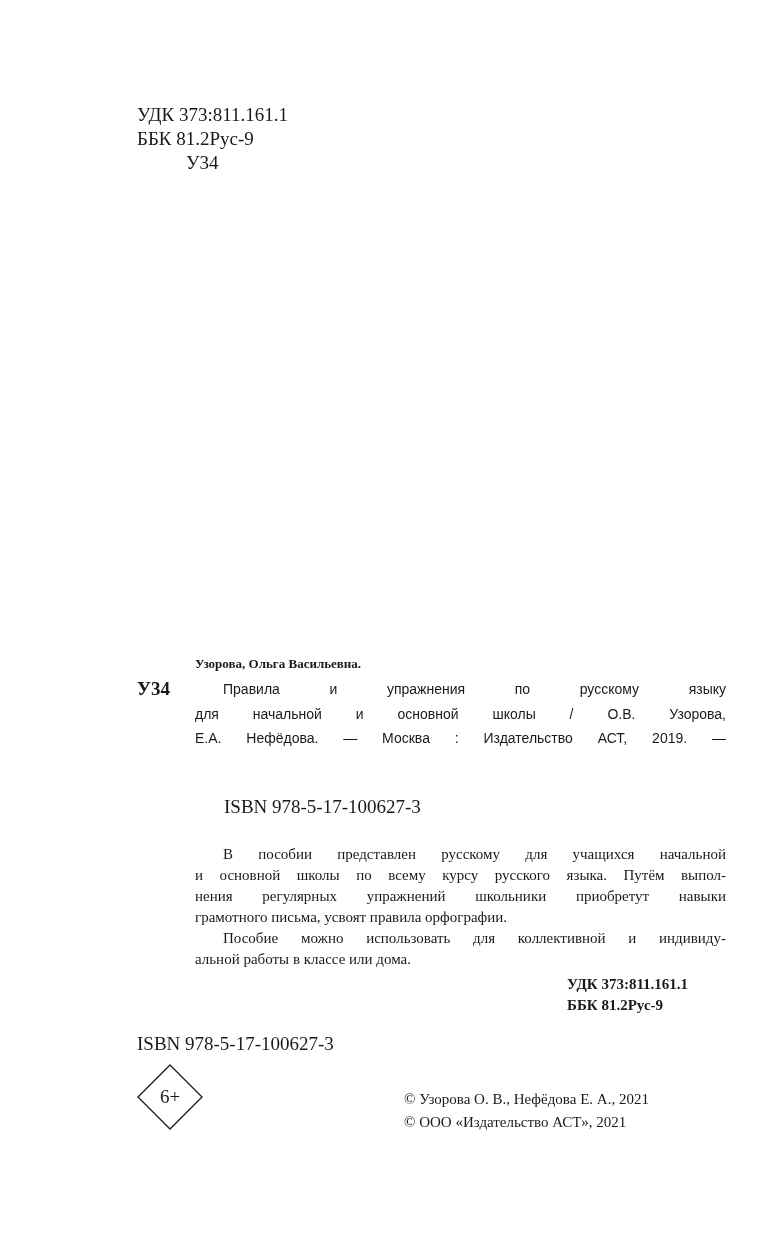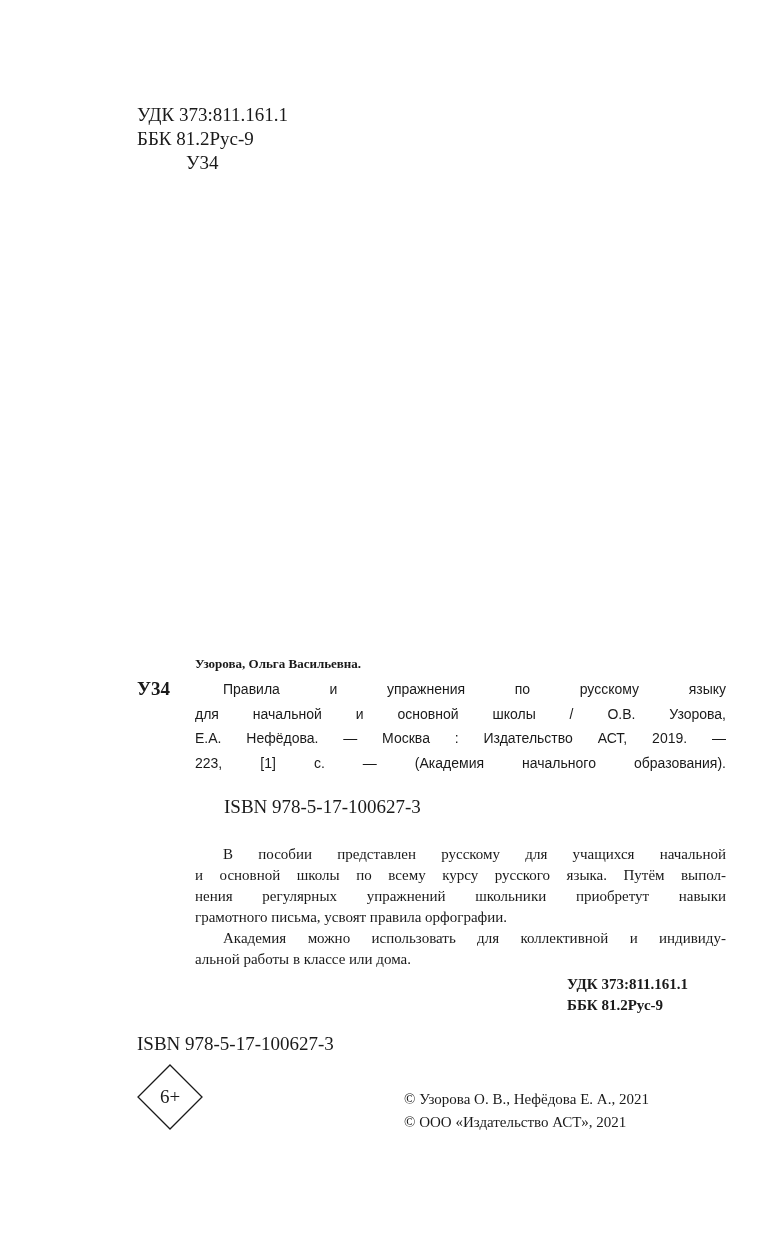"223, [1] с. — (Академия" span.ln { html: <span>223, [1] с. — (Академия начального образования).</span> -> none }
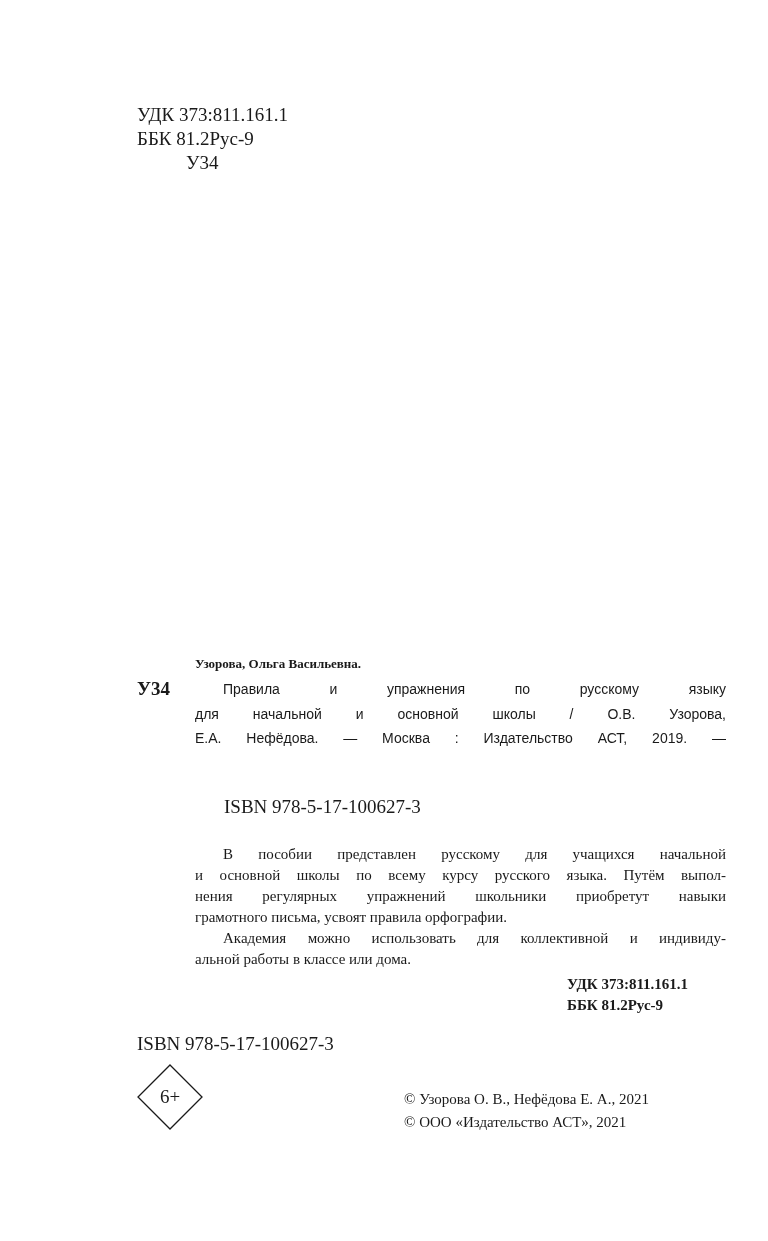"Академия можно использовать для" span.ln { text: Академия -> Пособие }
